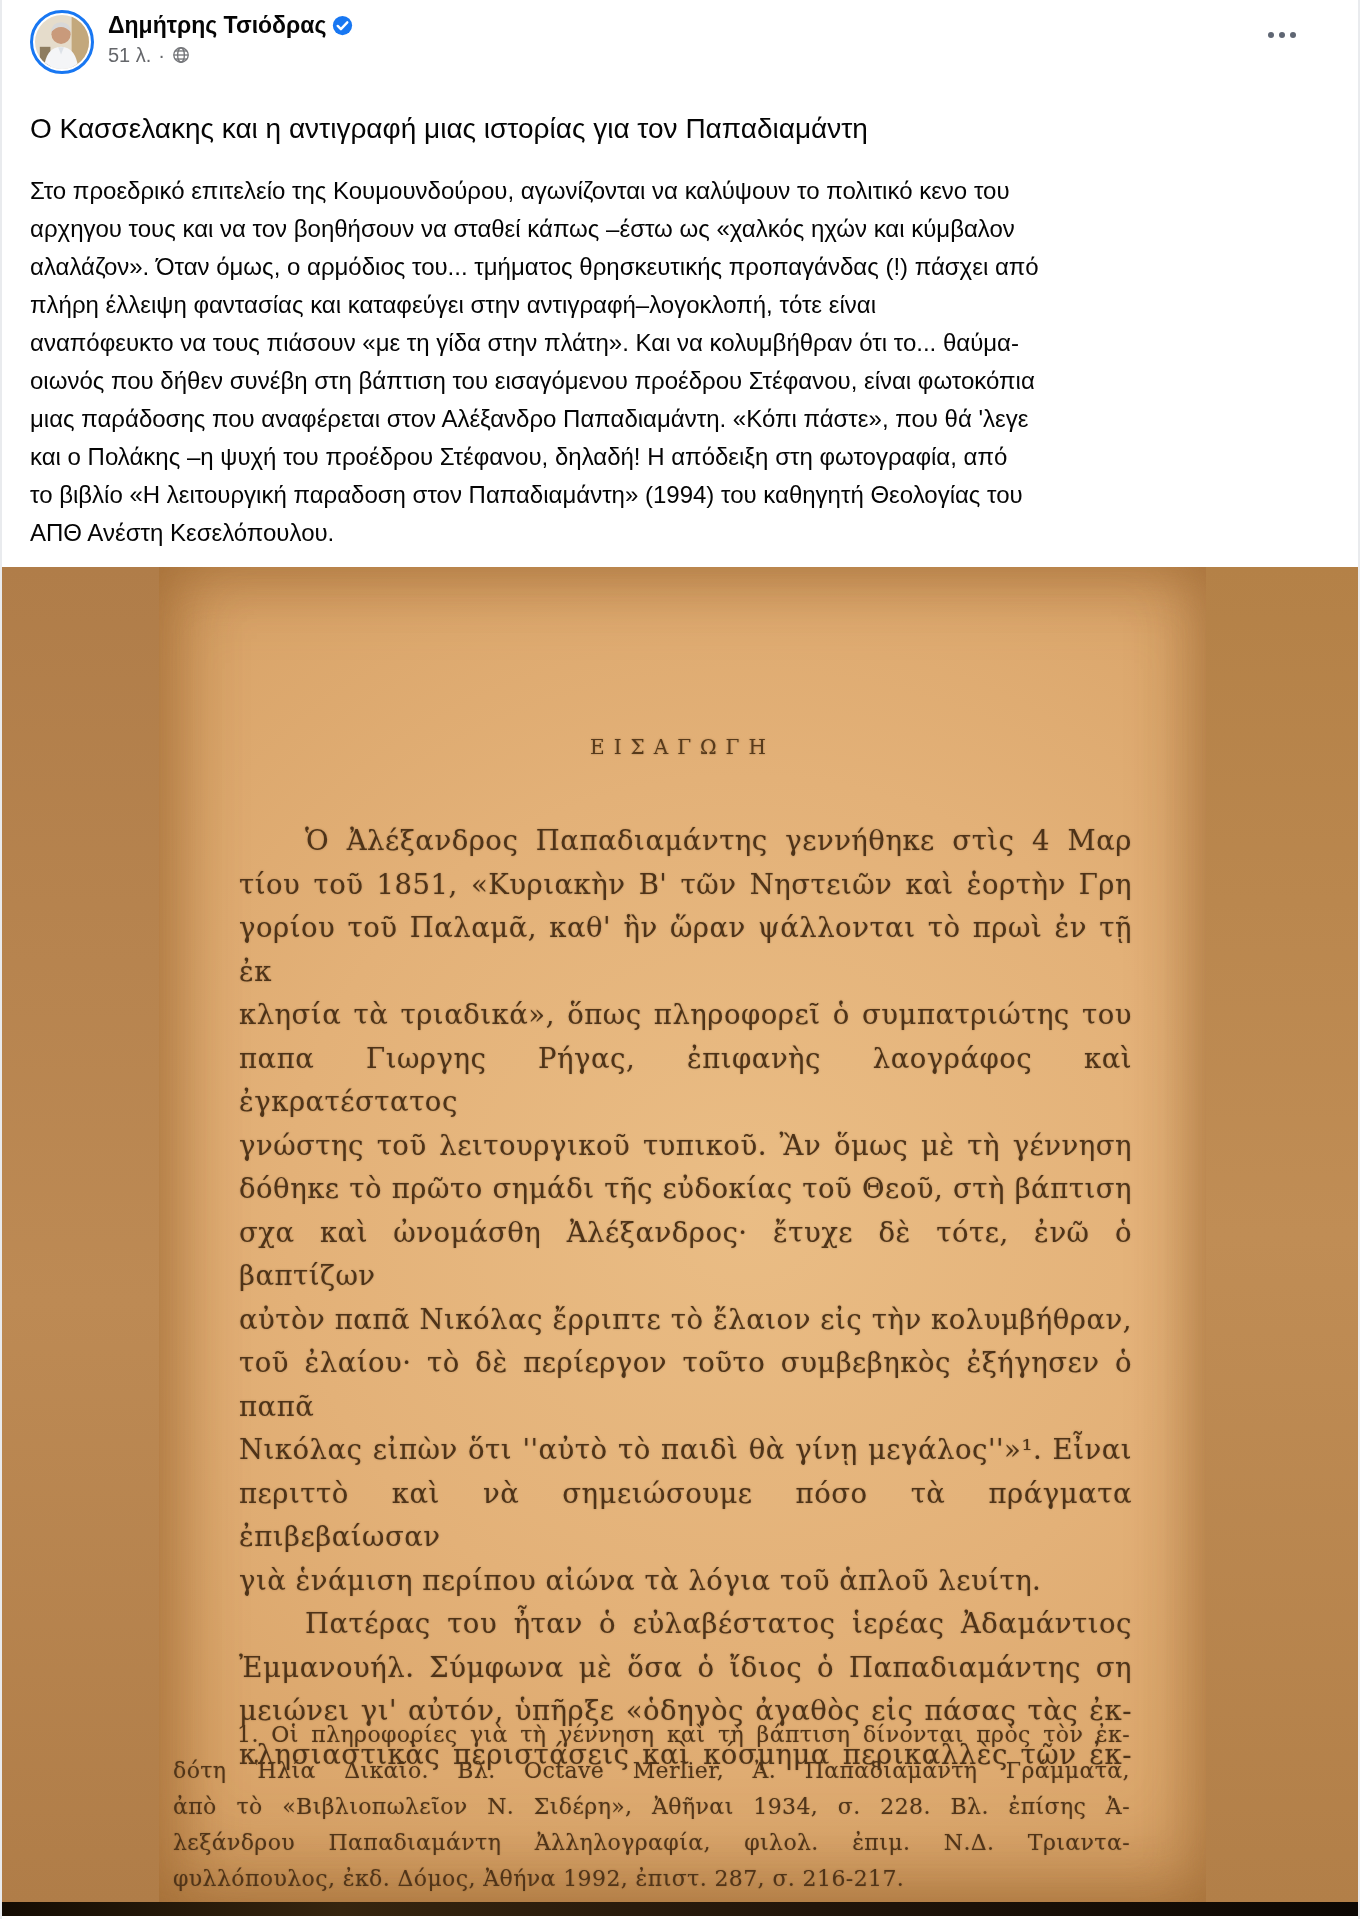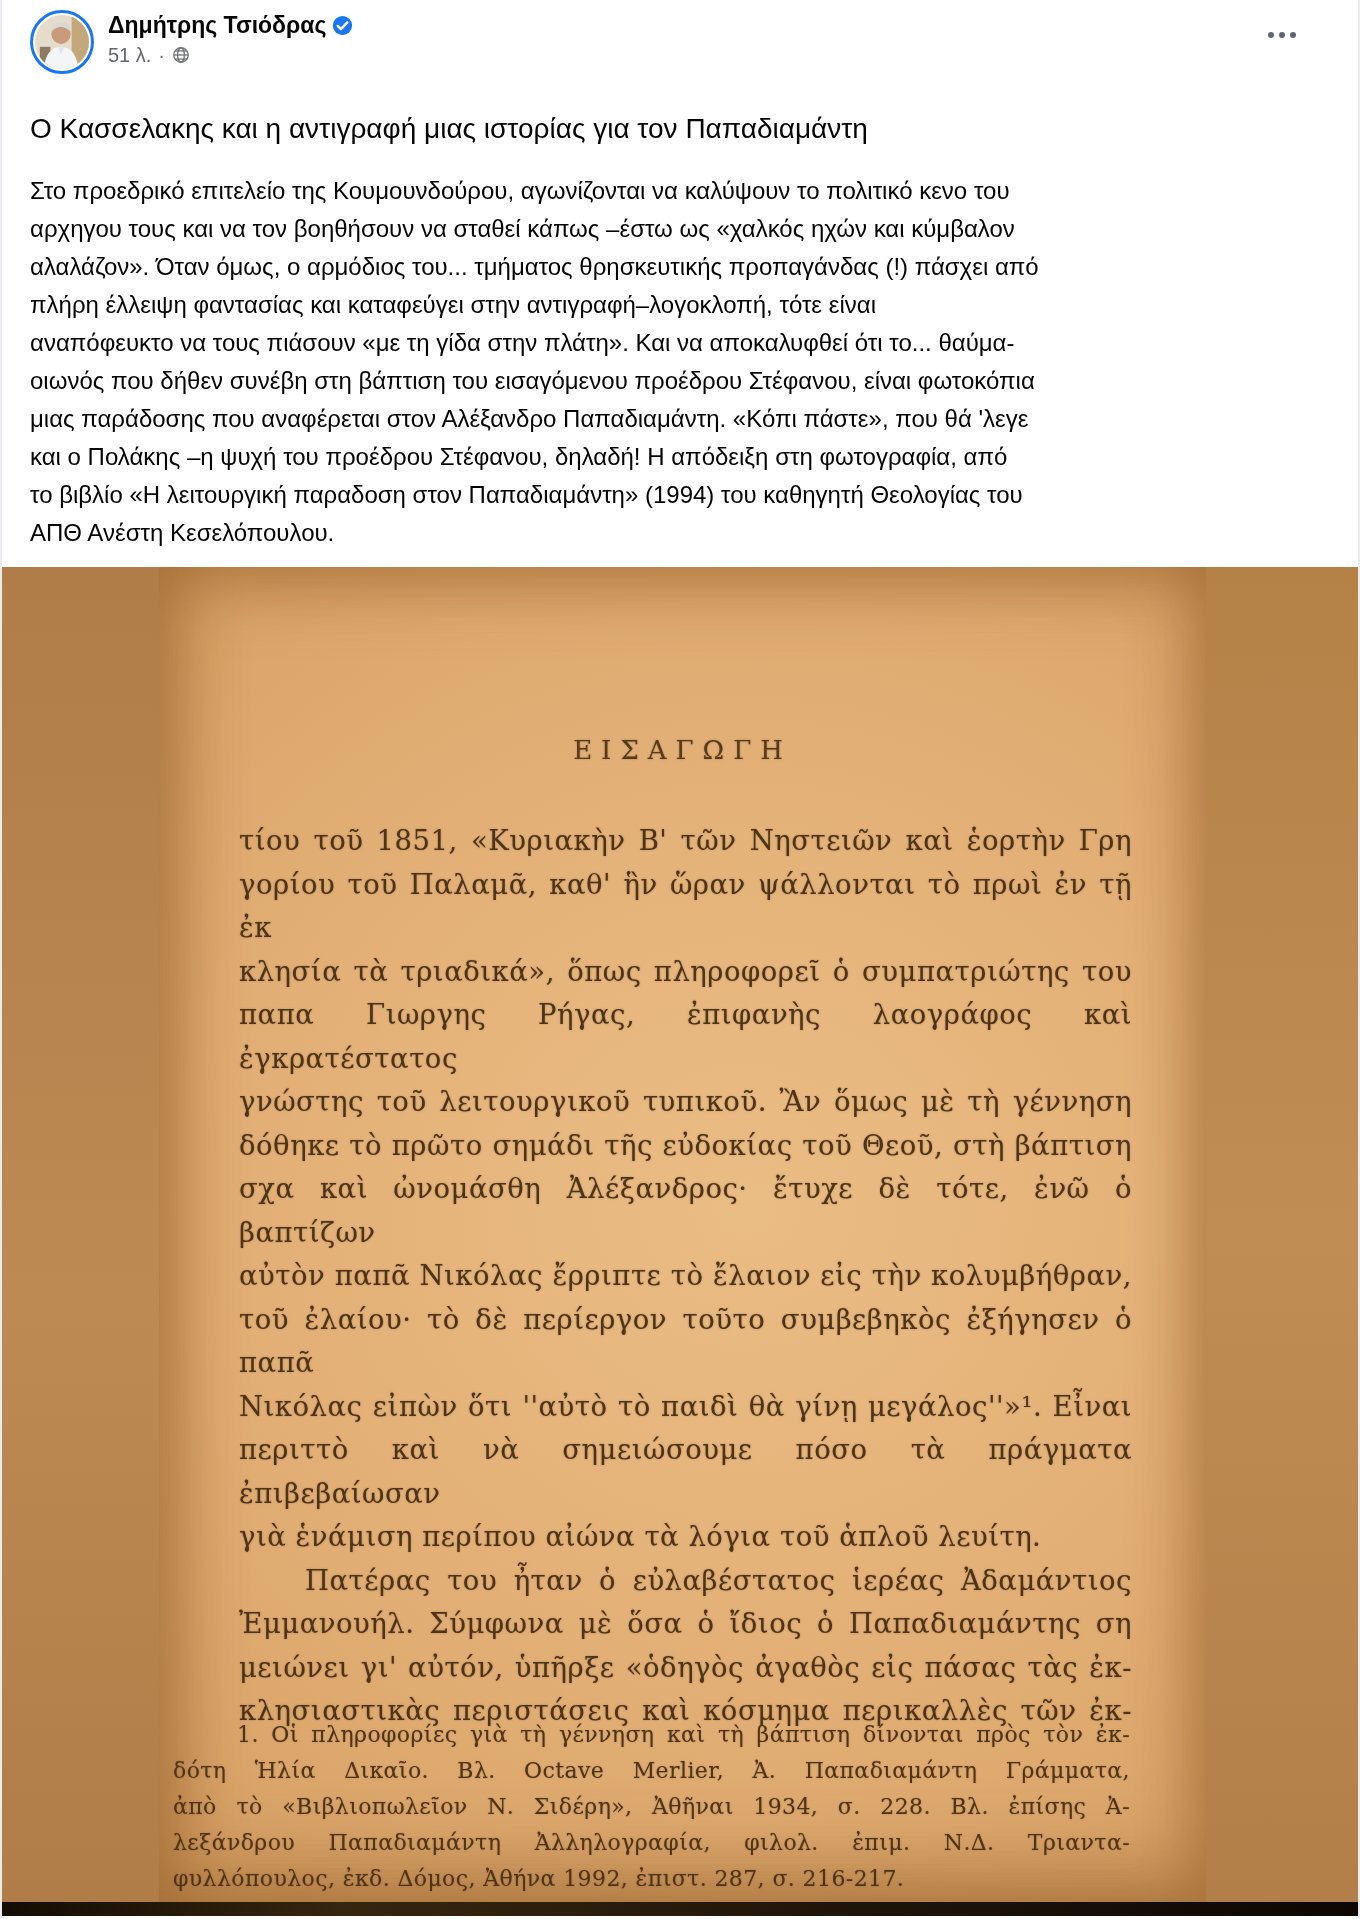"αναπόφευκτο να τους πιάσουν «με" div.post-line { text: αποκαλυφθεί -> κολυμβήθραν }
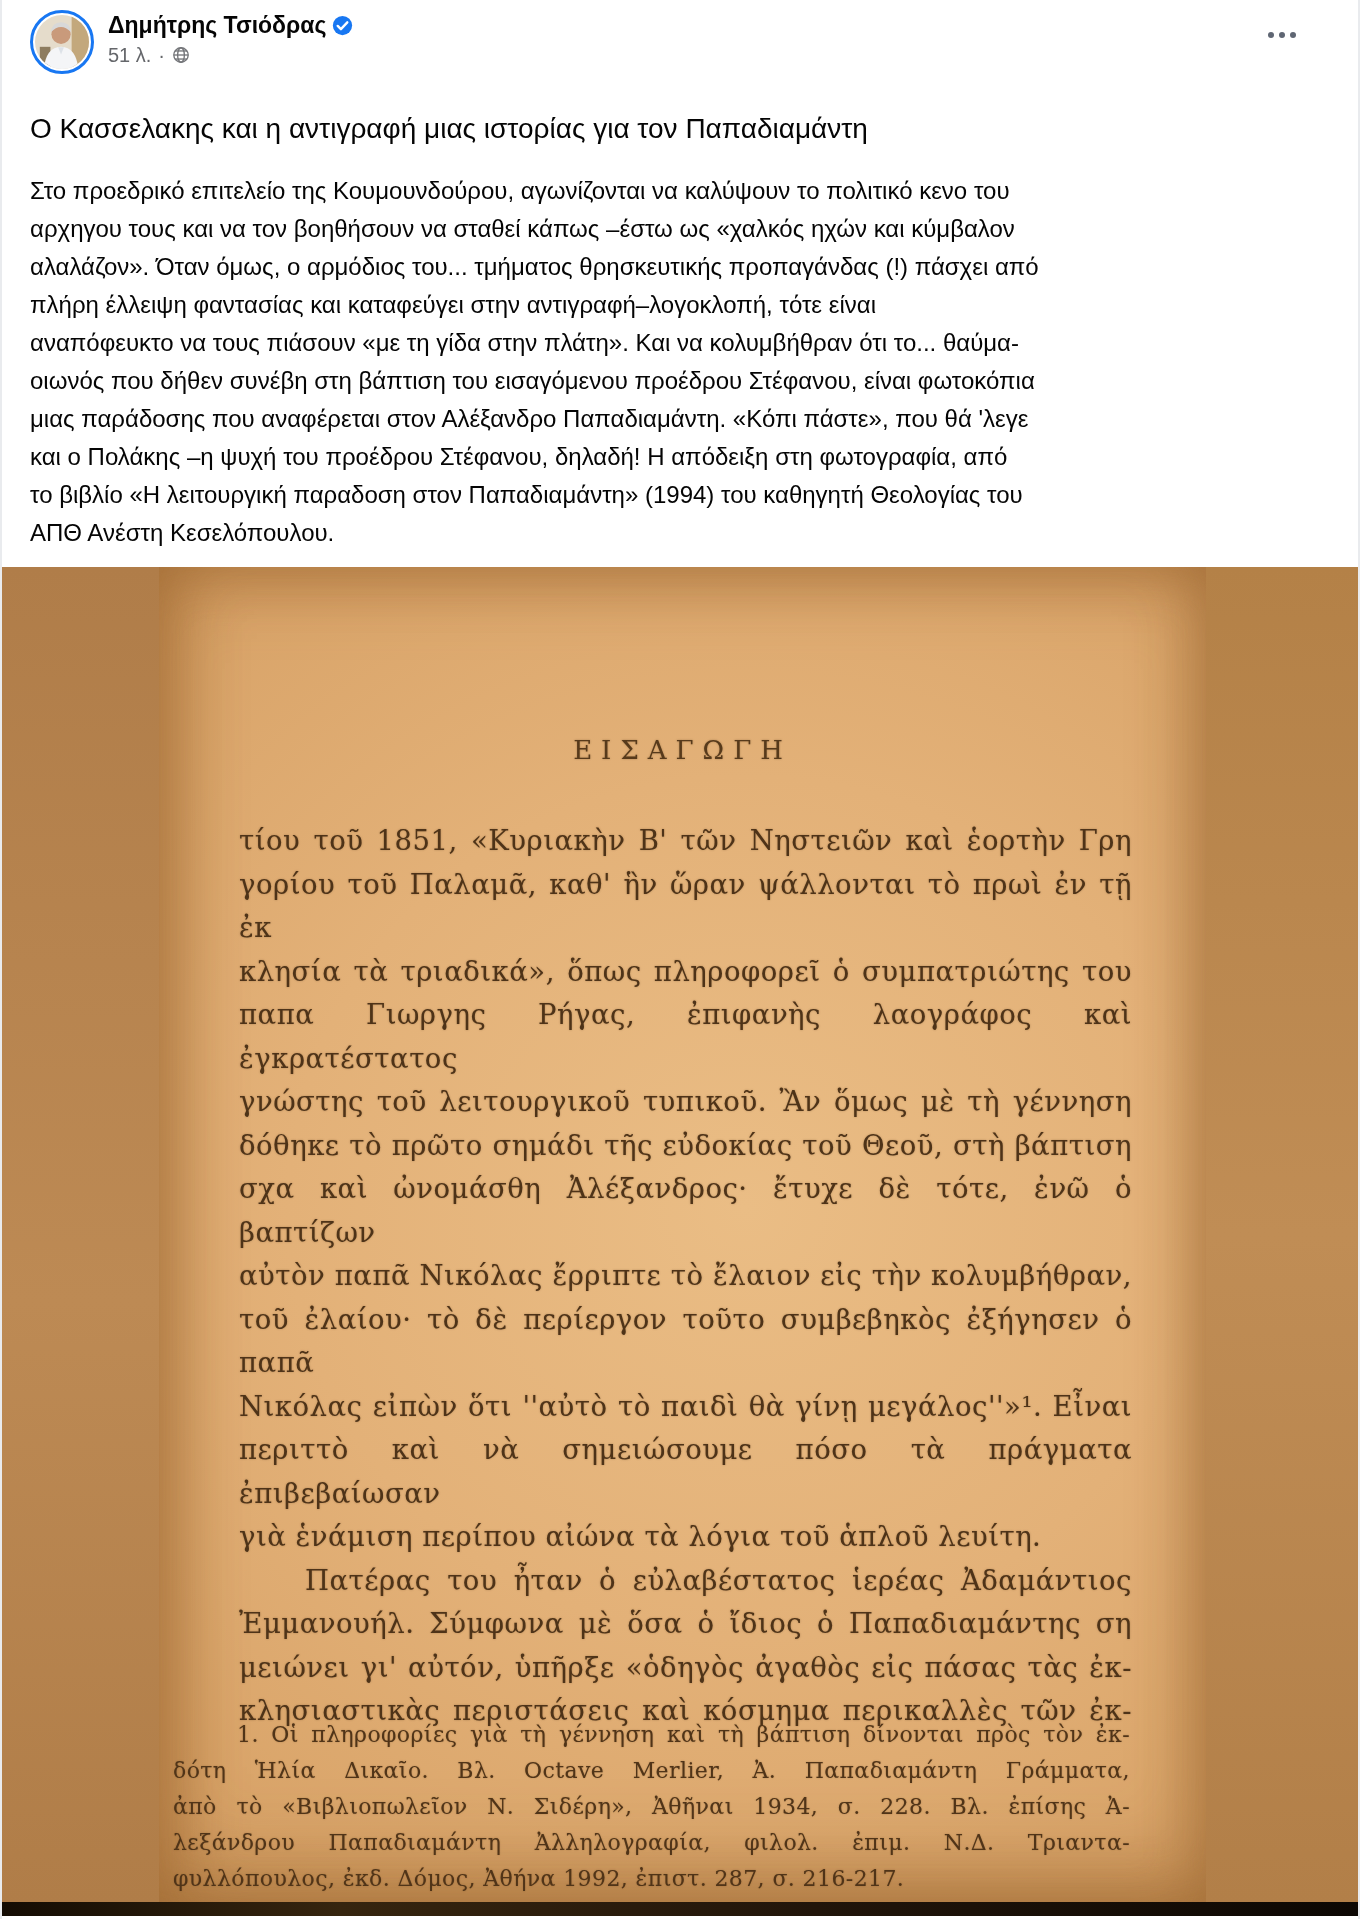"ΕΙΣΑΓΩΓΗ" .book-title { font-size: 26px -> 20px }
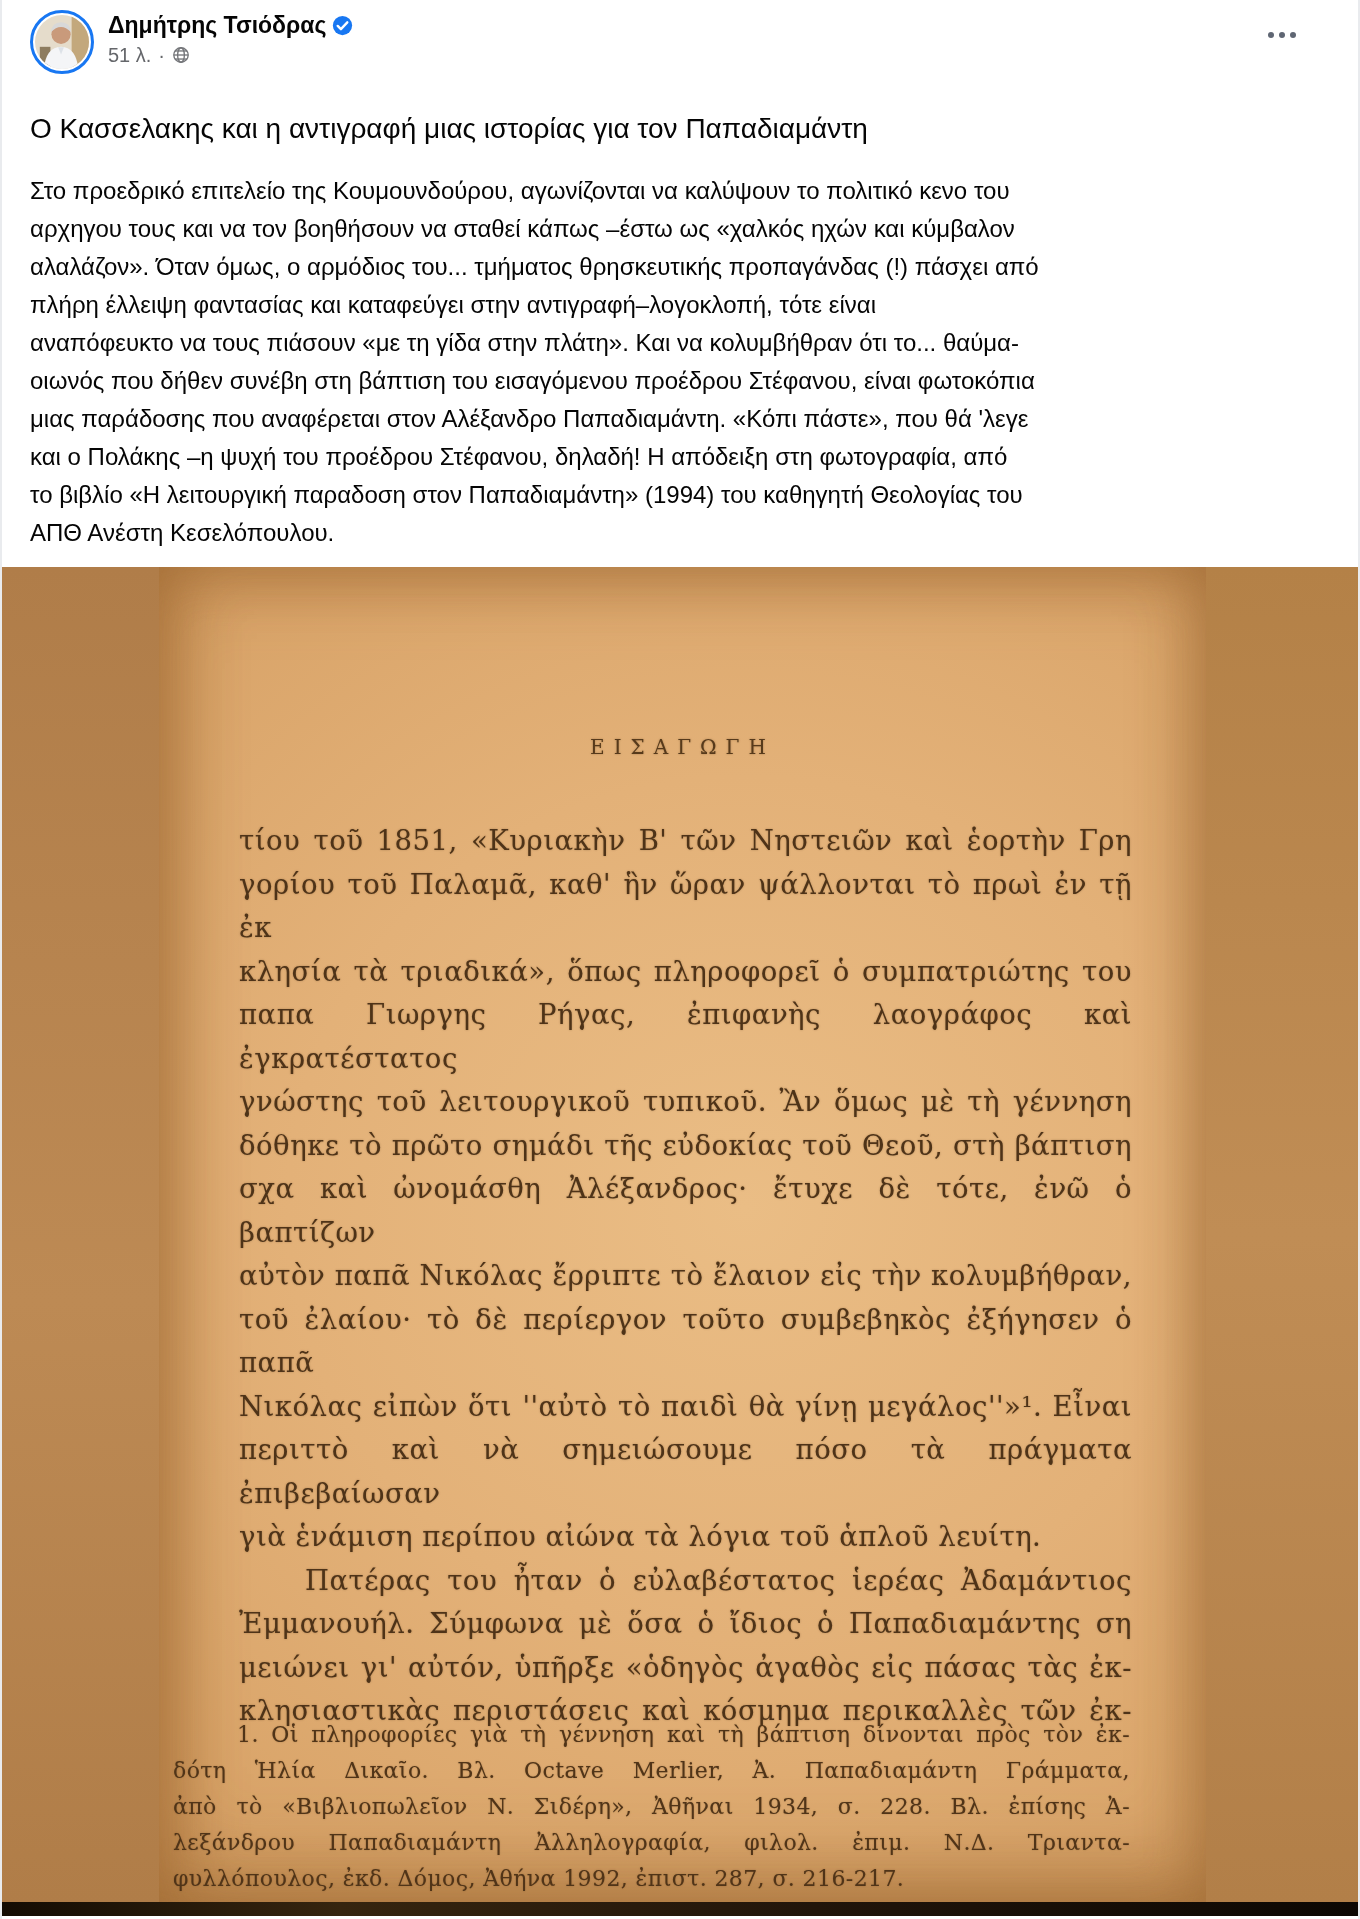"Ὁ Ἀλέξανδρος Παπαδιαμάντης γεννήθηκε" div.book-line { html: none -> <div>Ὁ Ἀλέξανδρος Παπαδιαμάντης γεννήθηκε στὶς 4 Μαρ</div> }
